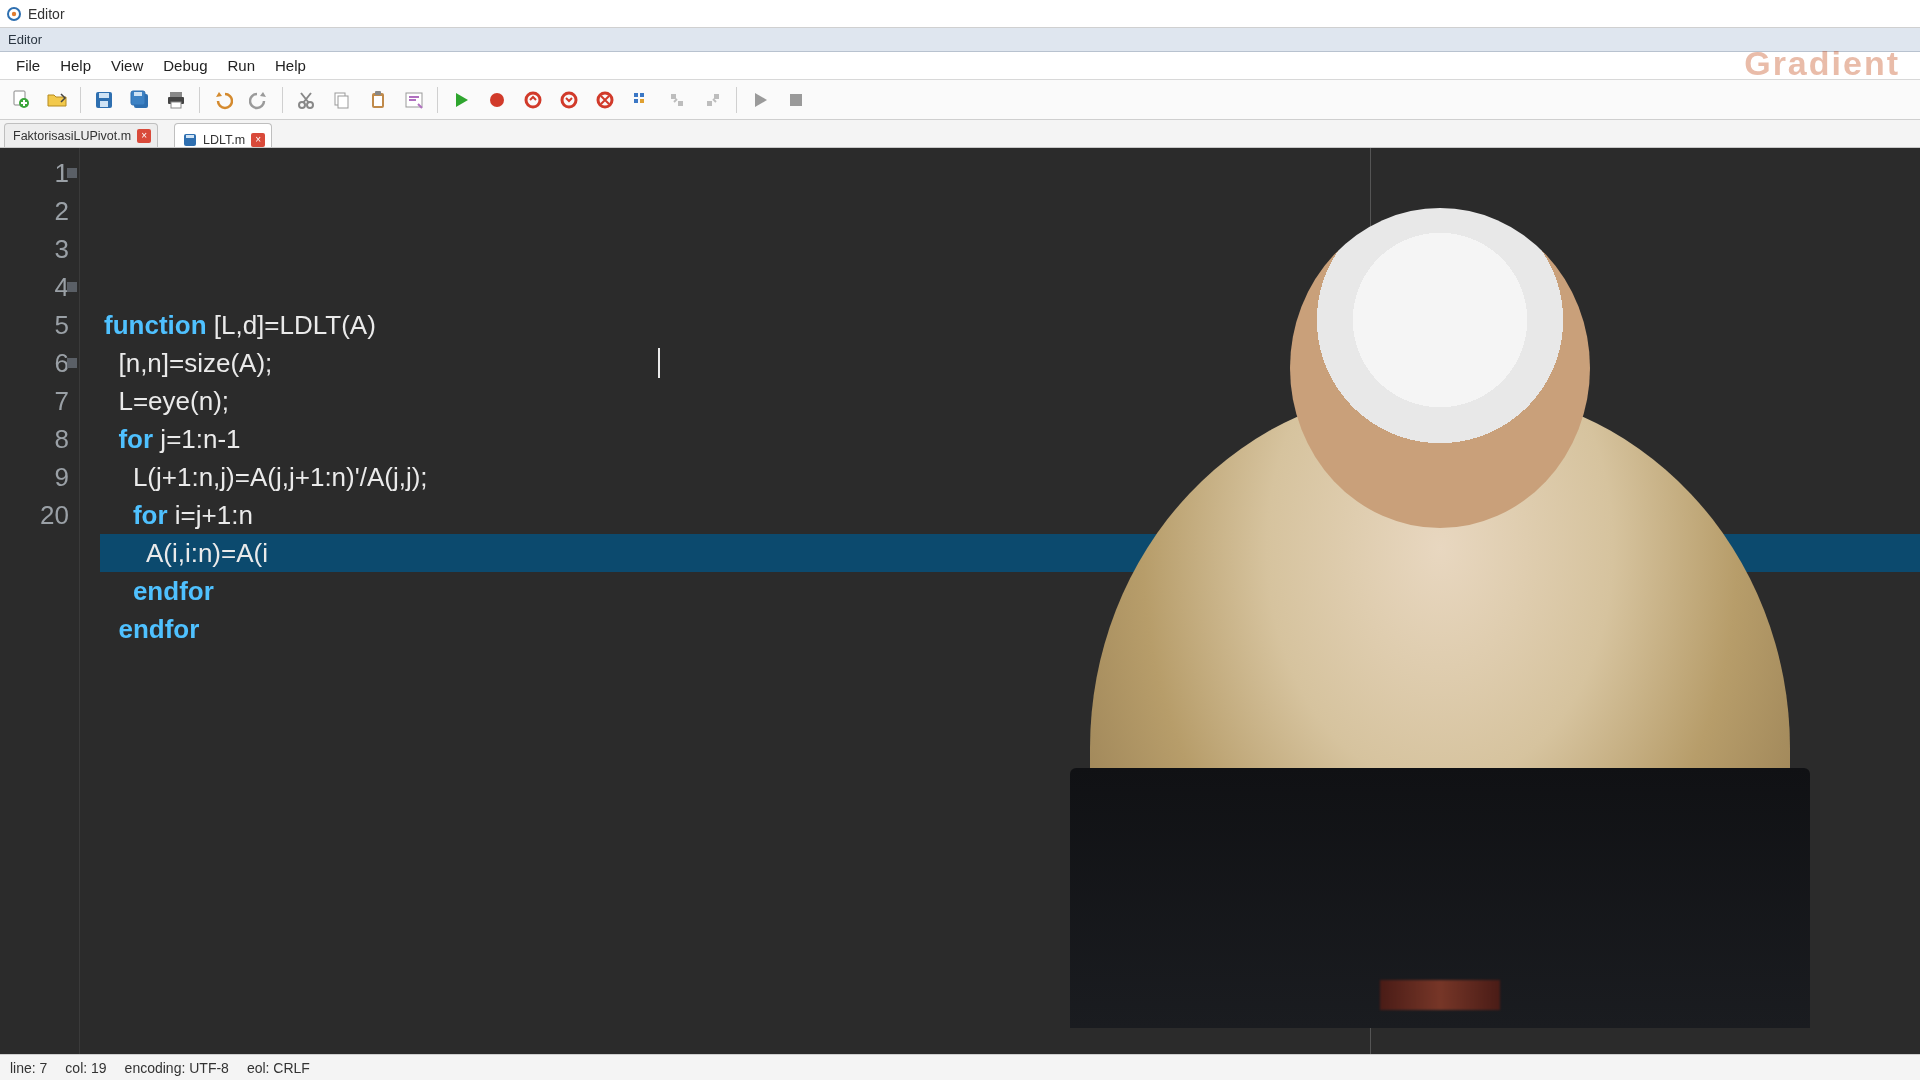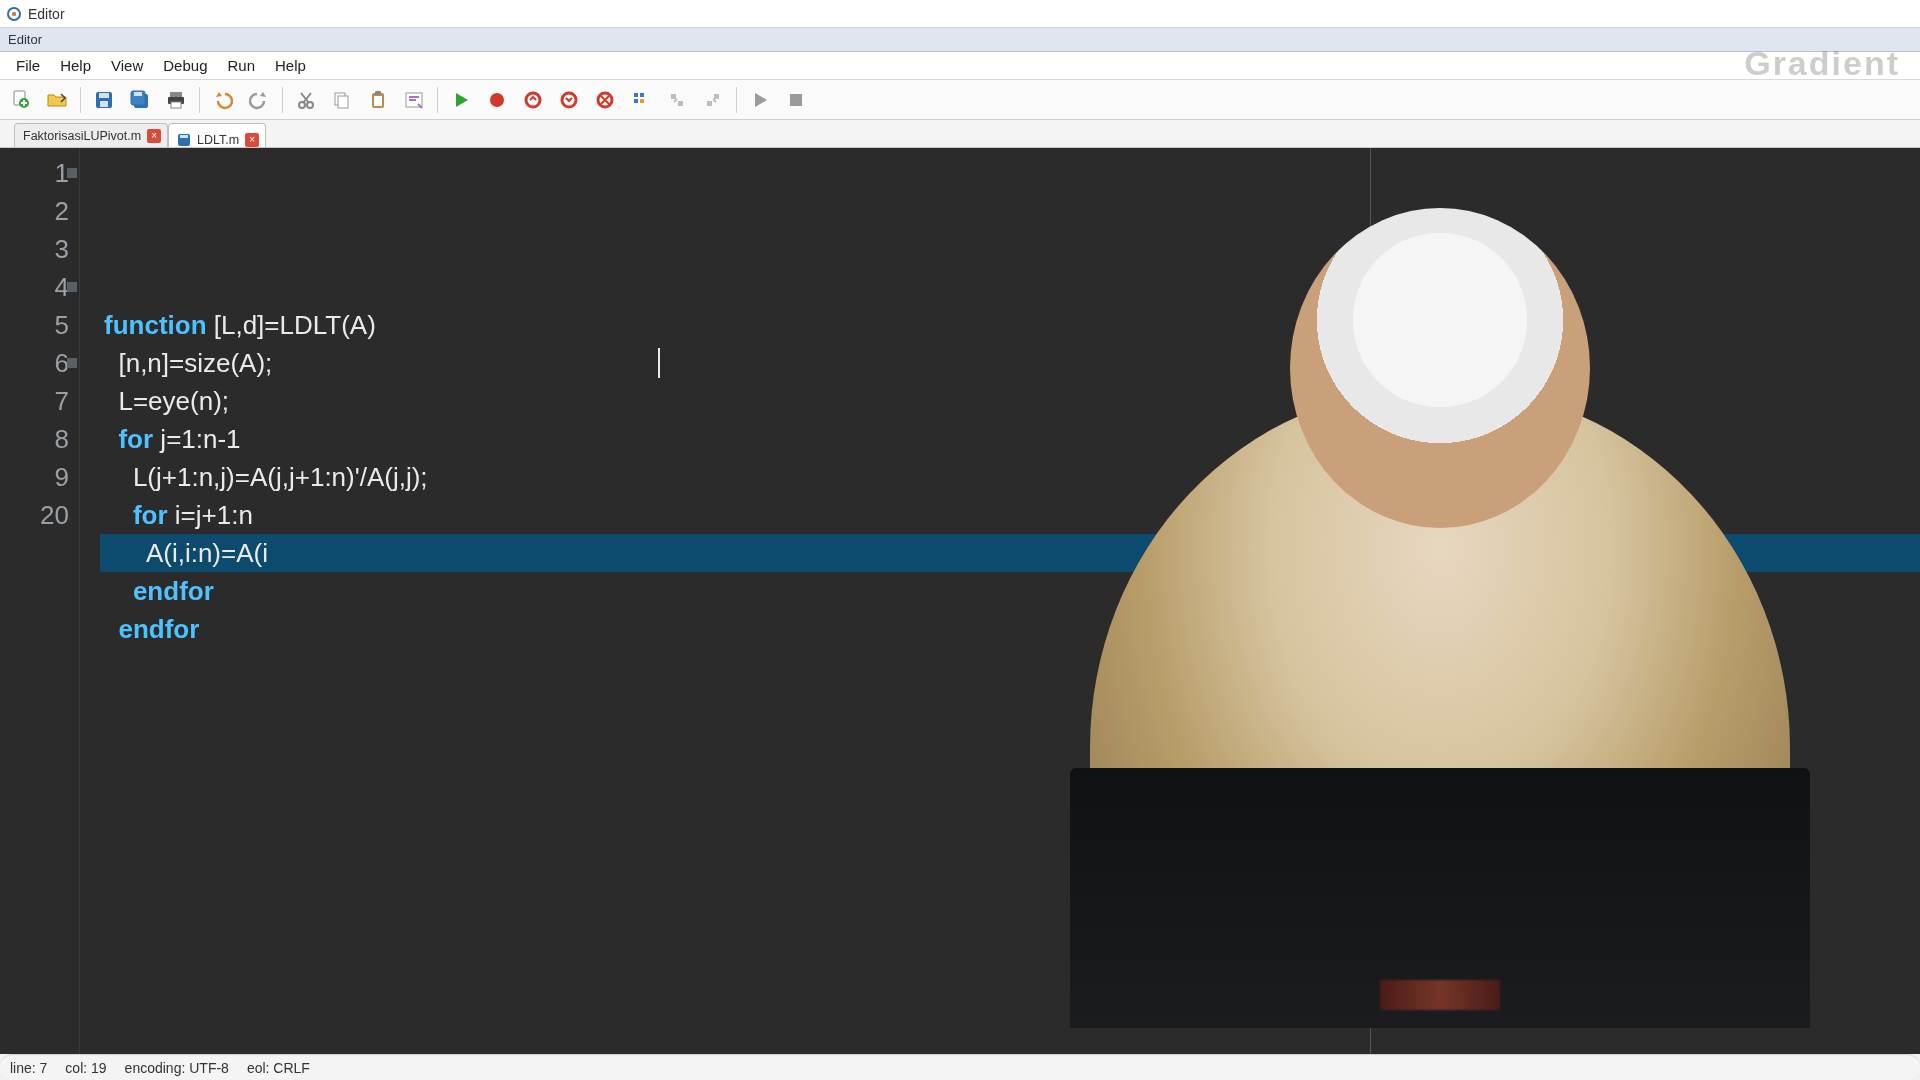"Gradient" .watermark { color: #737373 -> #c2410c }
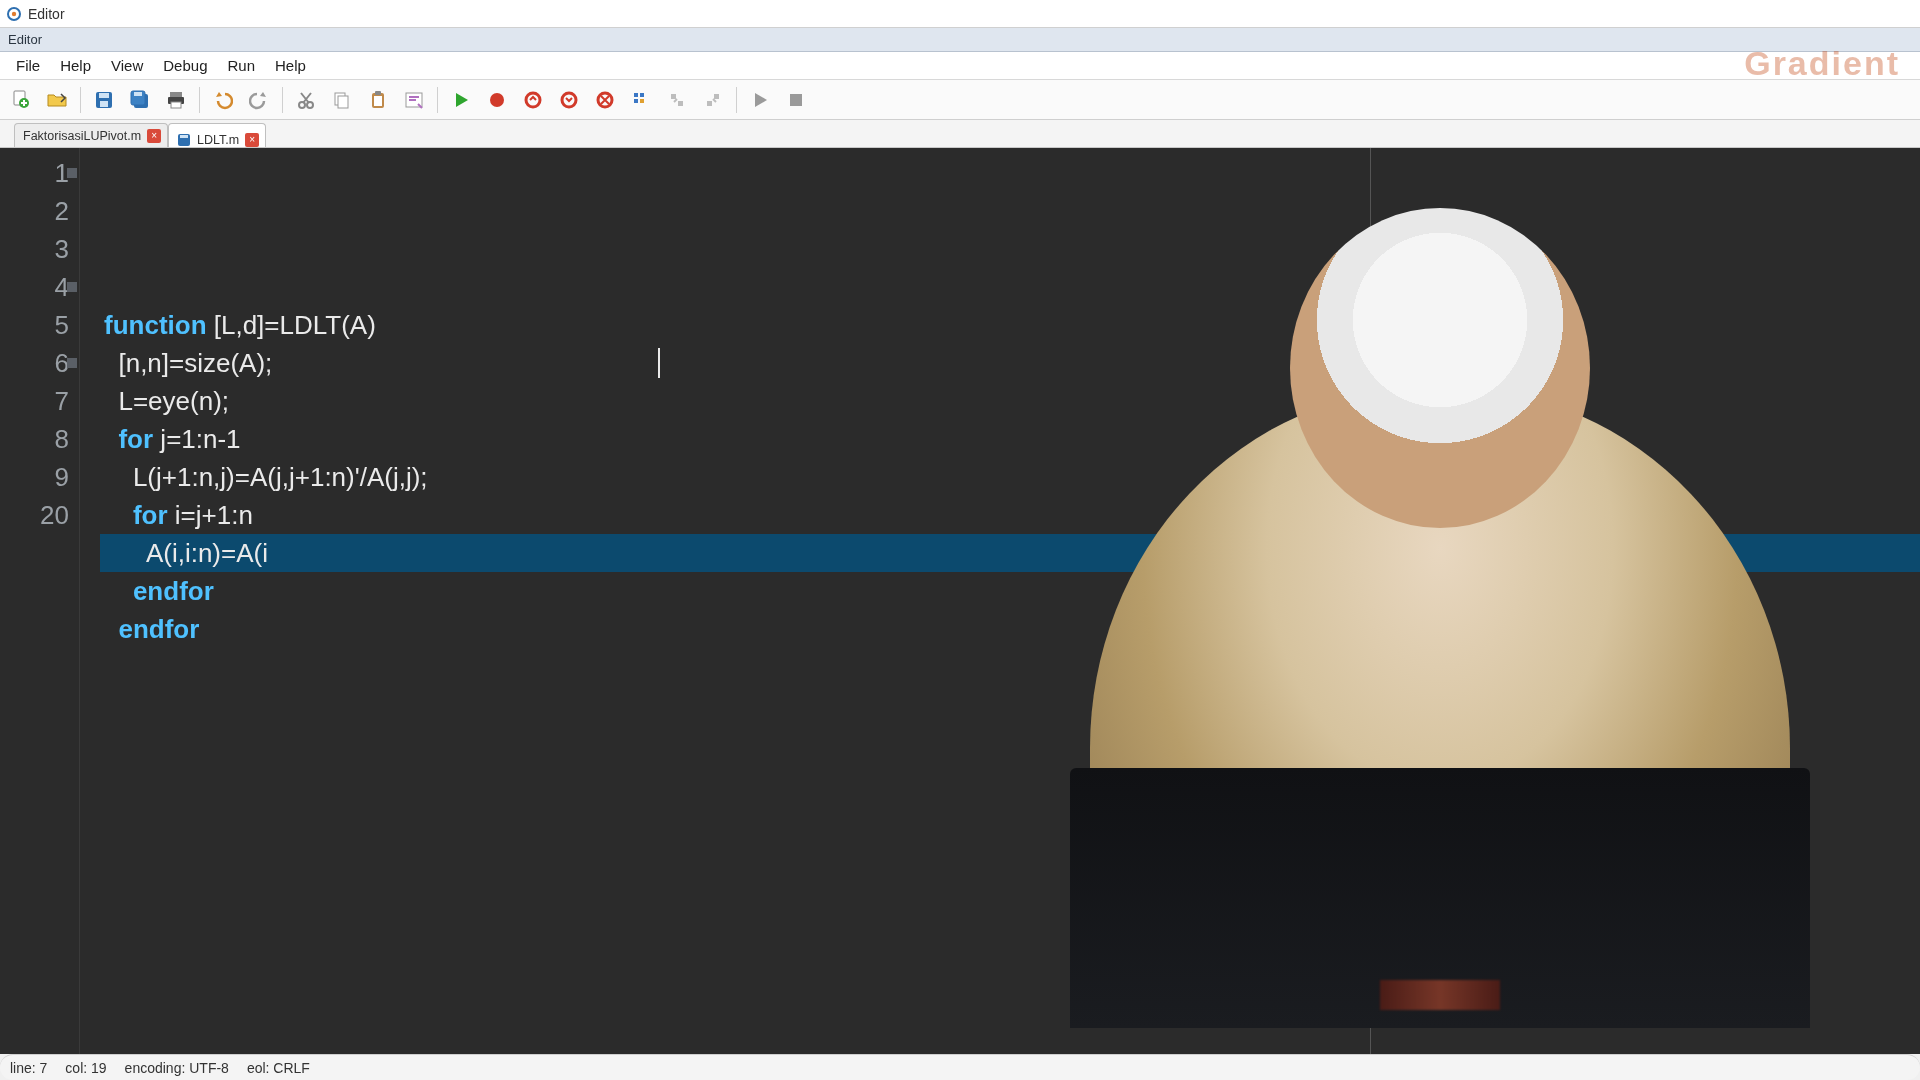"FaktorisasiLUPivot.m" .tabstrip { gap: 0 -> 16px; padding: 0 14px -> 0 4px }
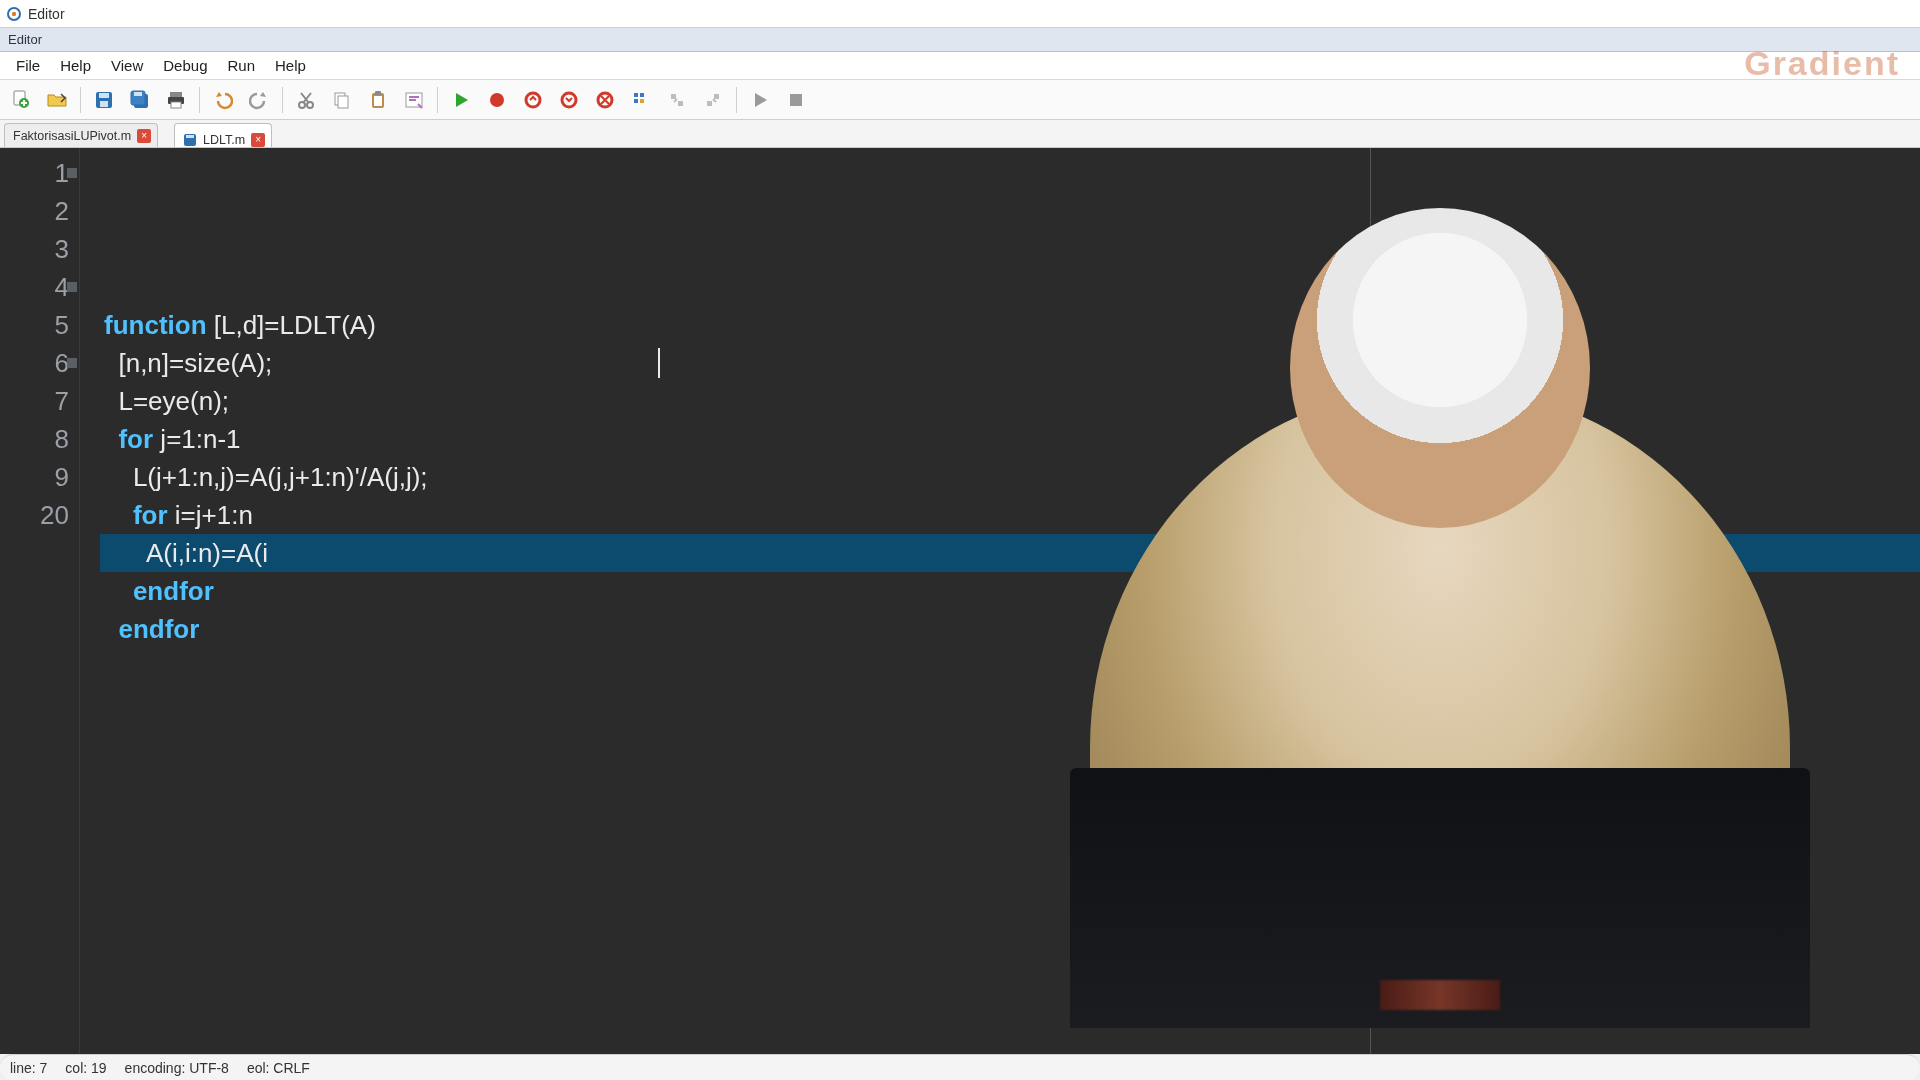"line: 7" .statusbar { border-radius: 13px -> none }
